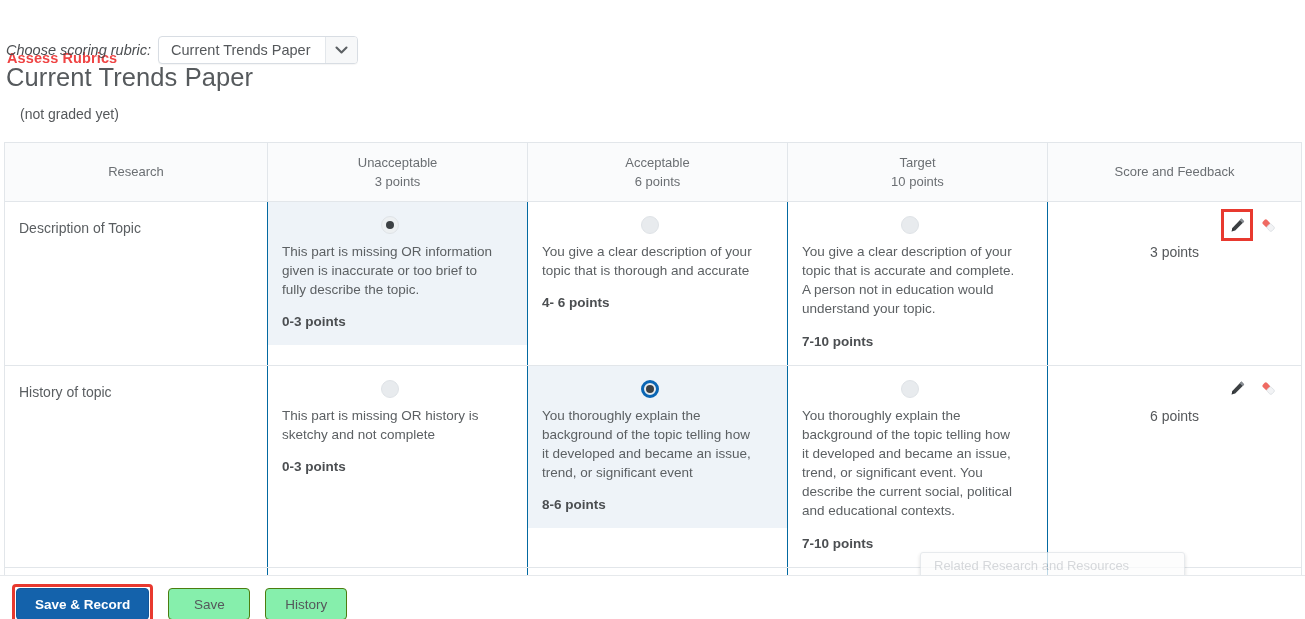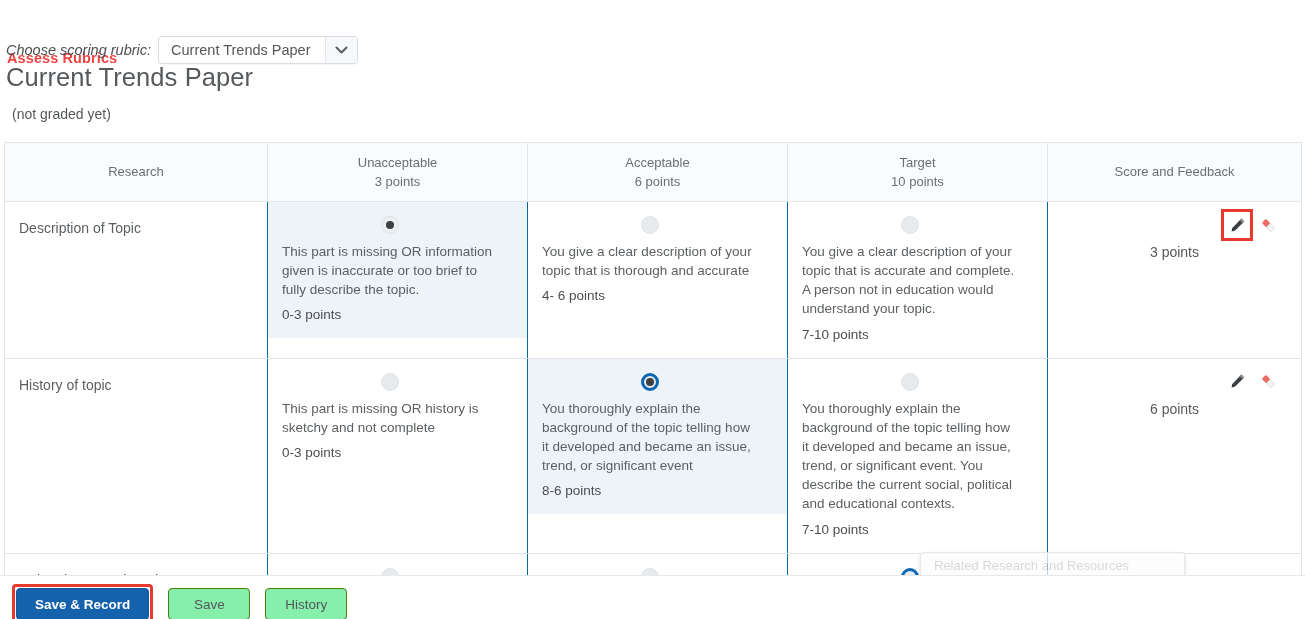"(not graded yet)" .grade-status { left: 12px -> 20px }
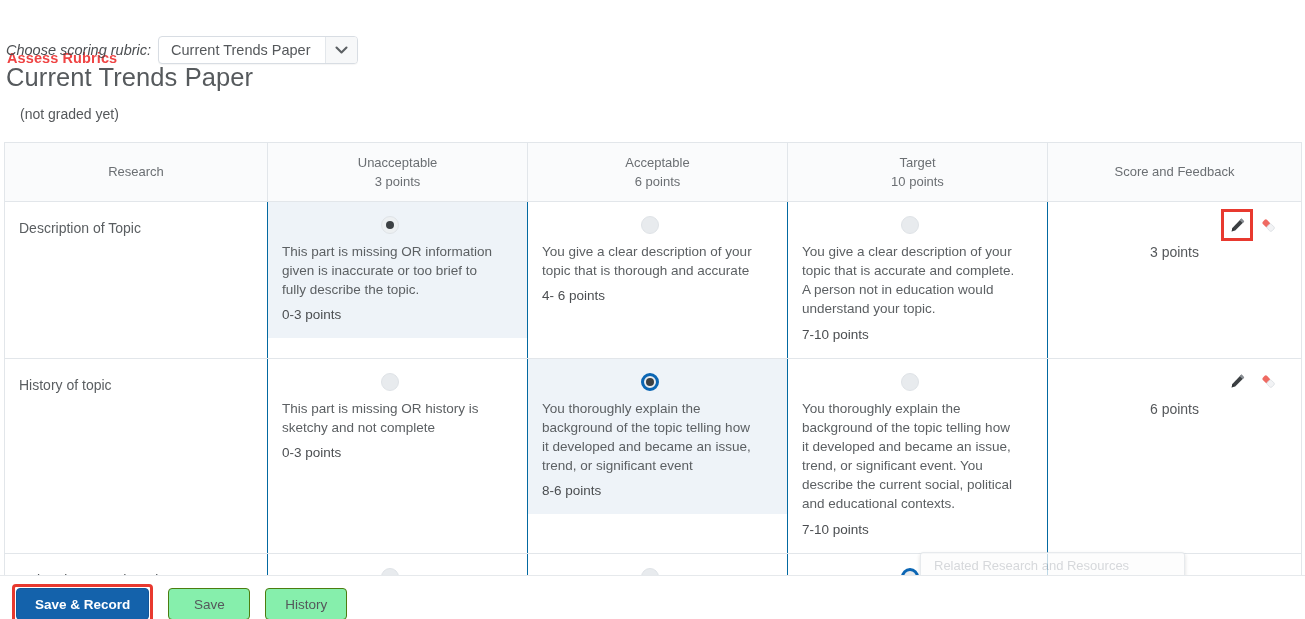"4- 6 points" .level-points { font-weight: normal -> bold; margin-top: 8px -> 15px }
